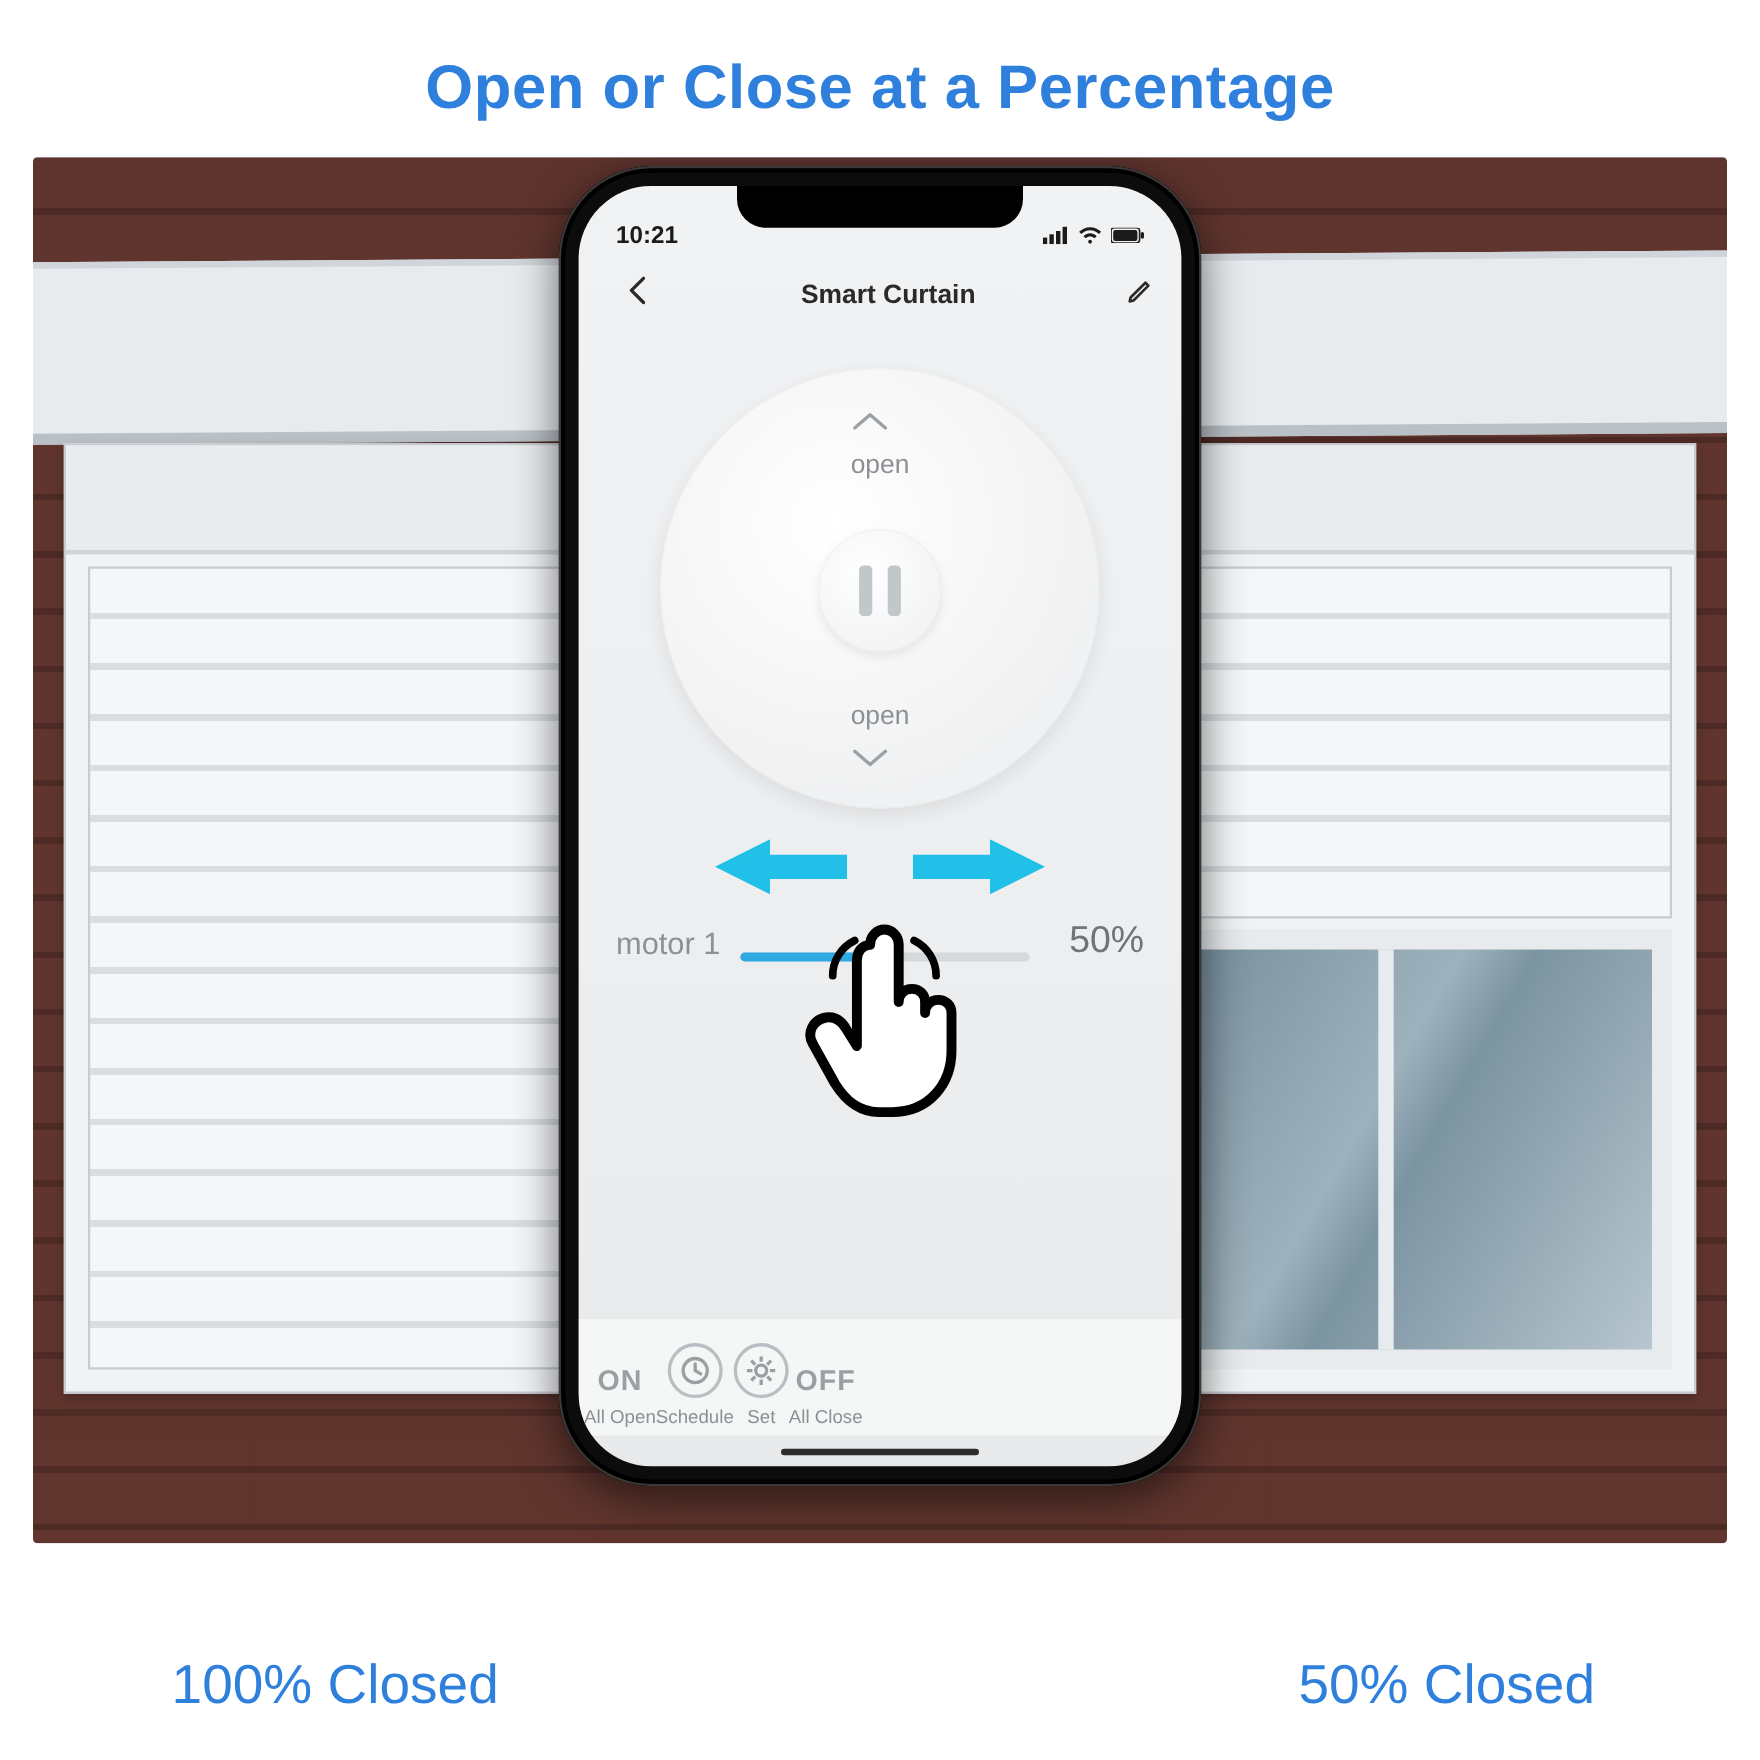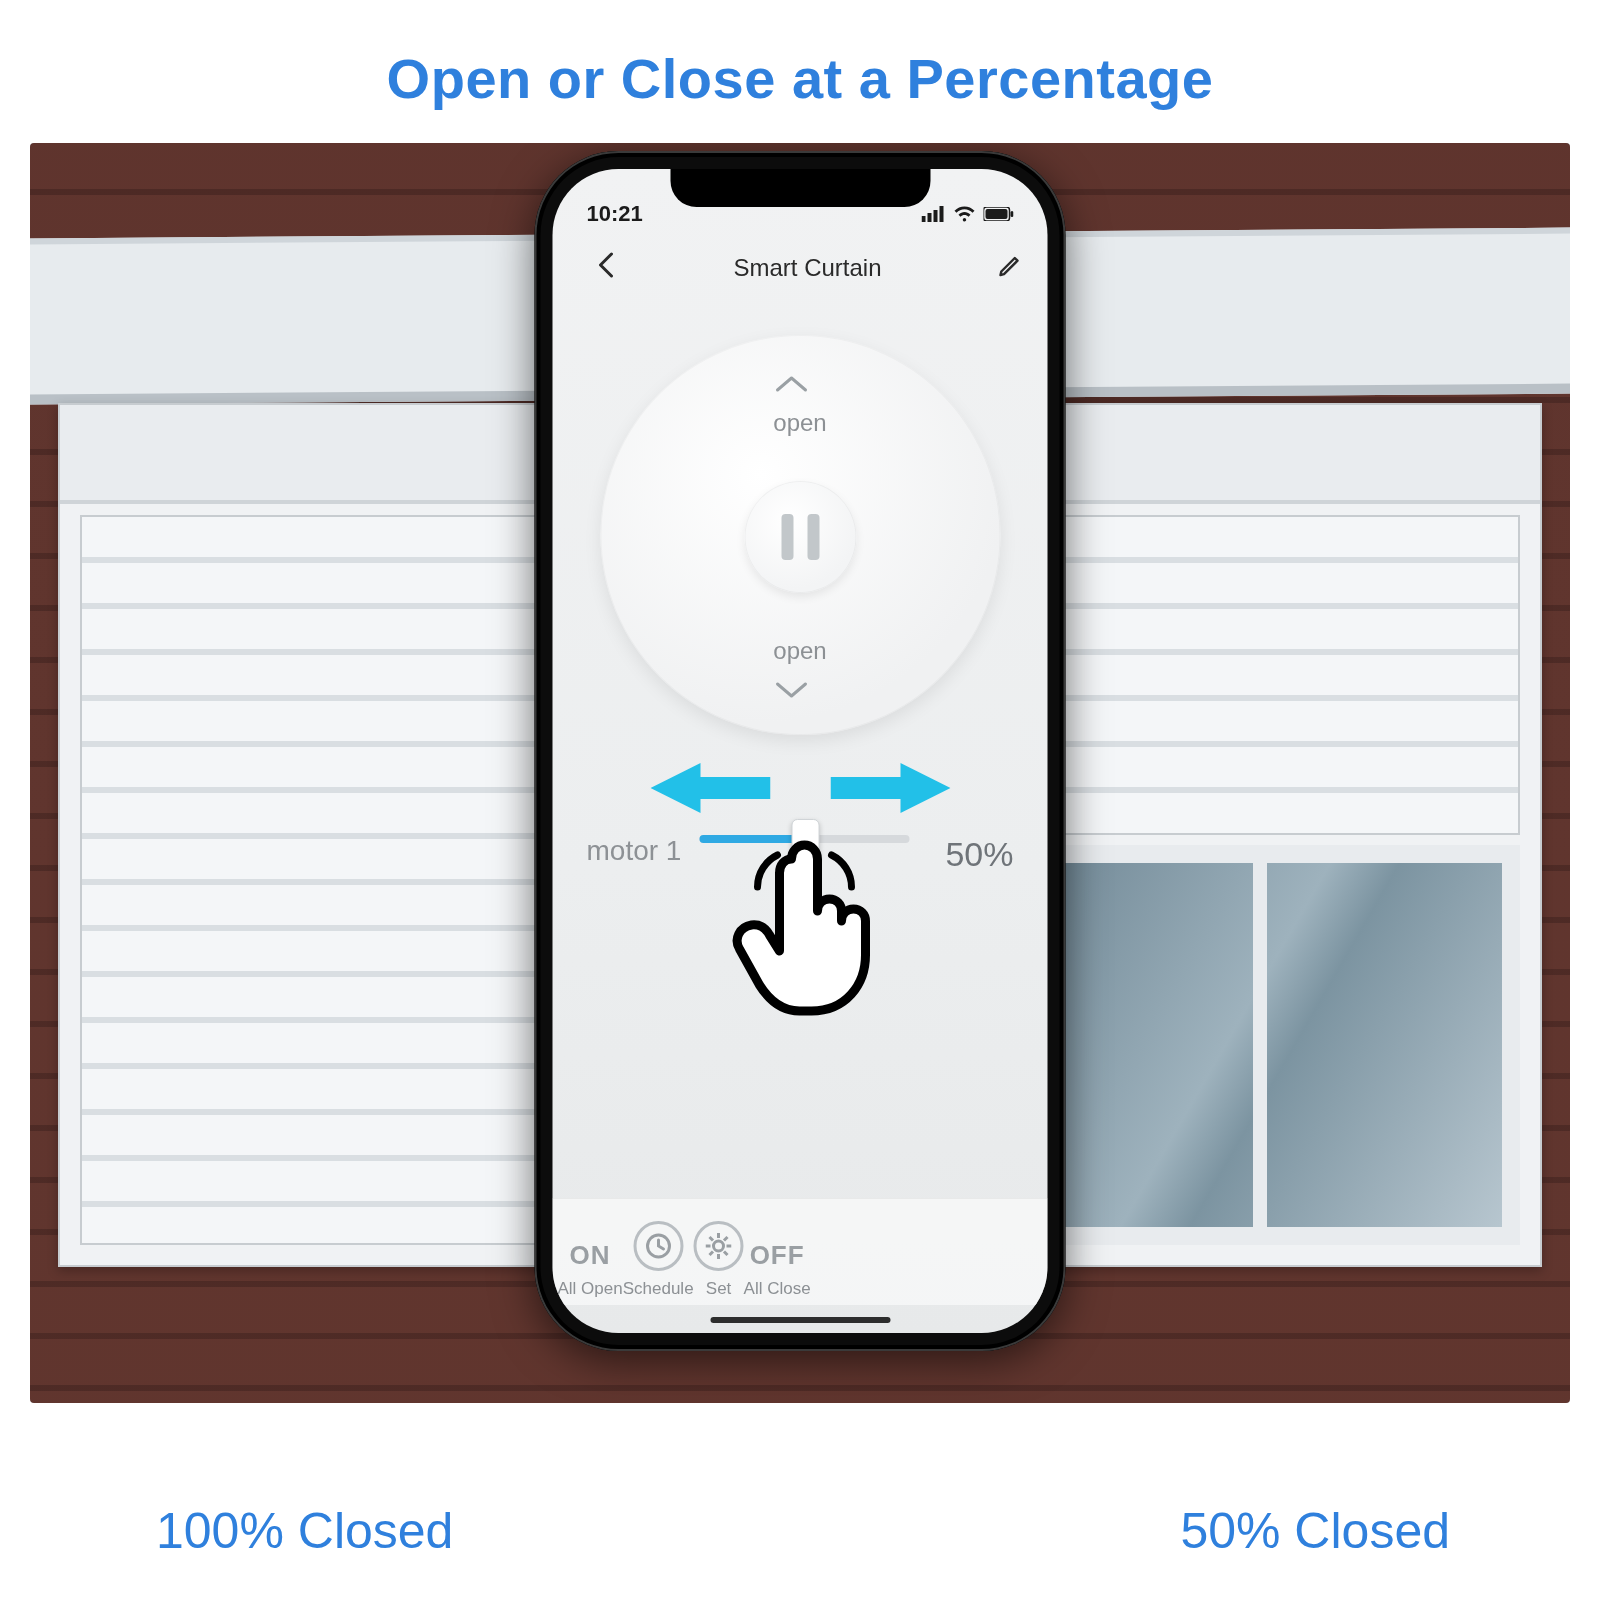"10:21" .phone { width: 531px -> 584px }
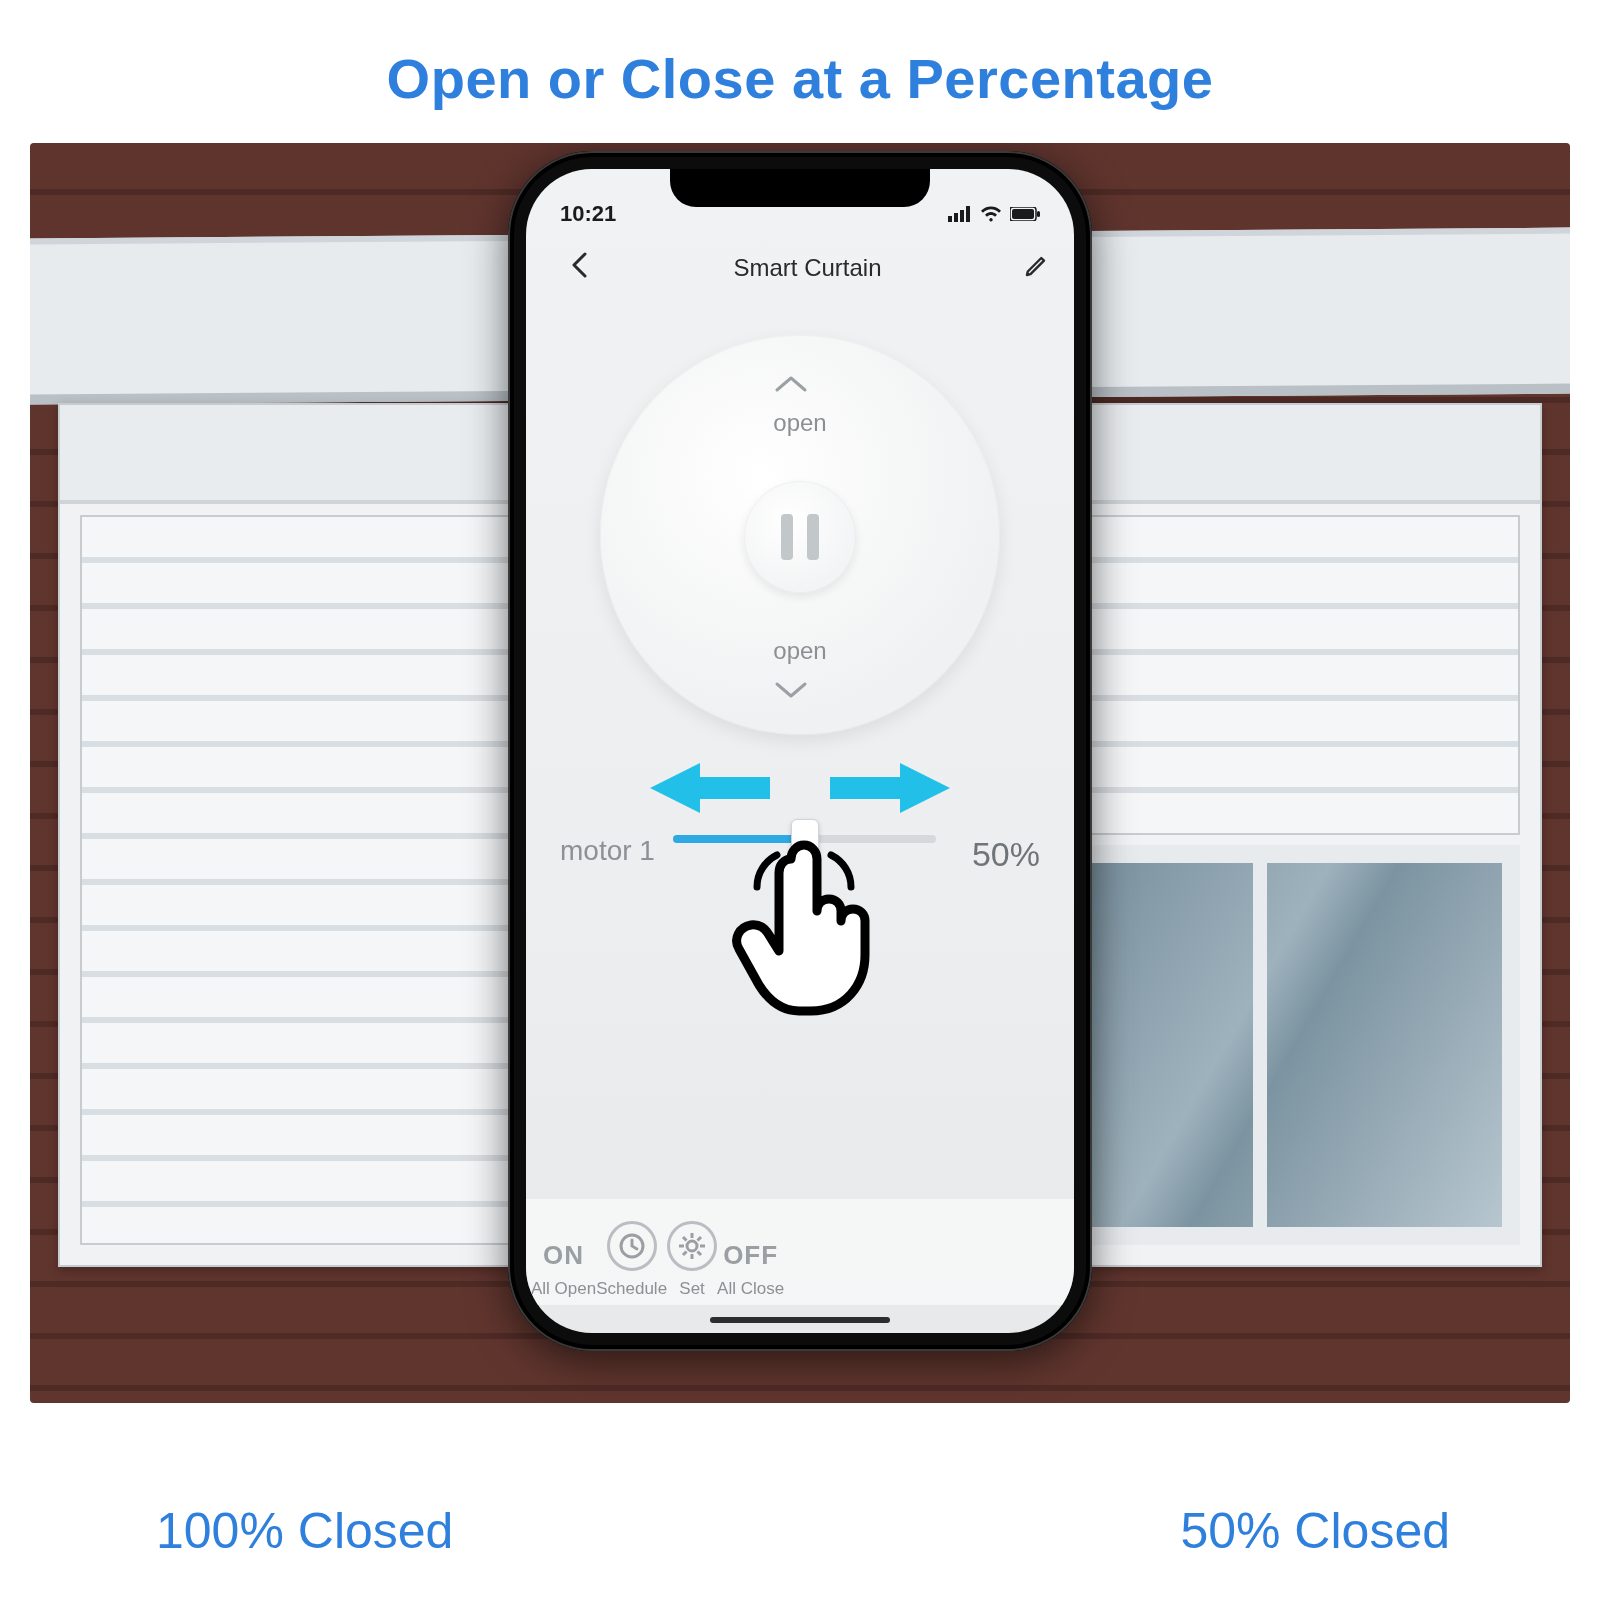"Smart Curtain" .nav-bar { font-weight: 400 -> 700 }
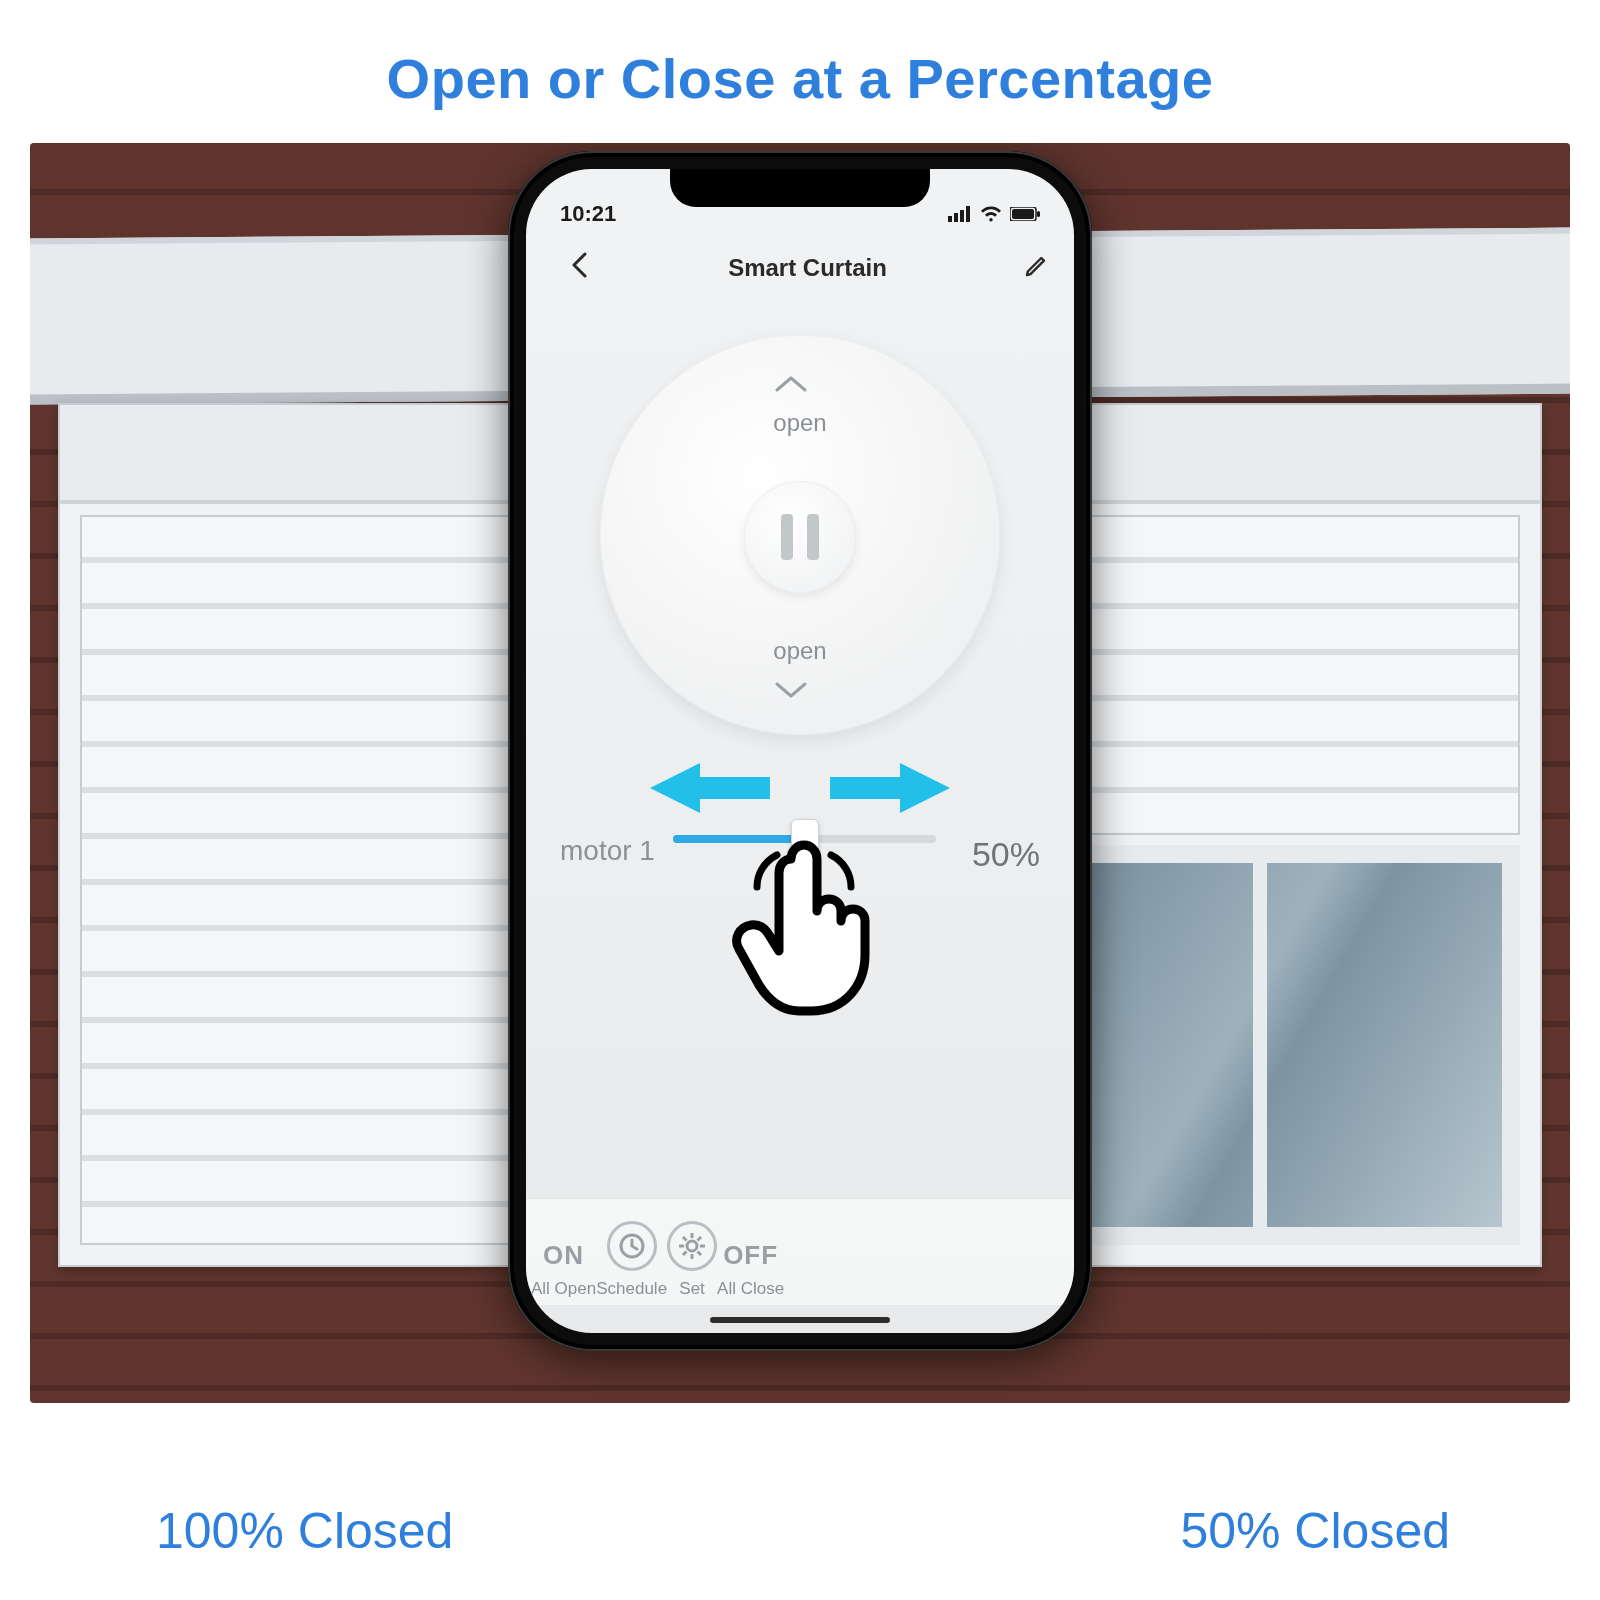"motor 1" .slider-row { align-items: flex-start -> flex-end }
